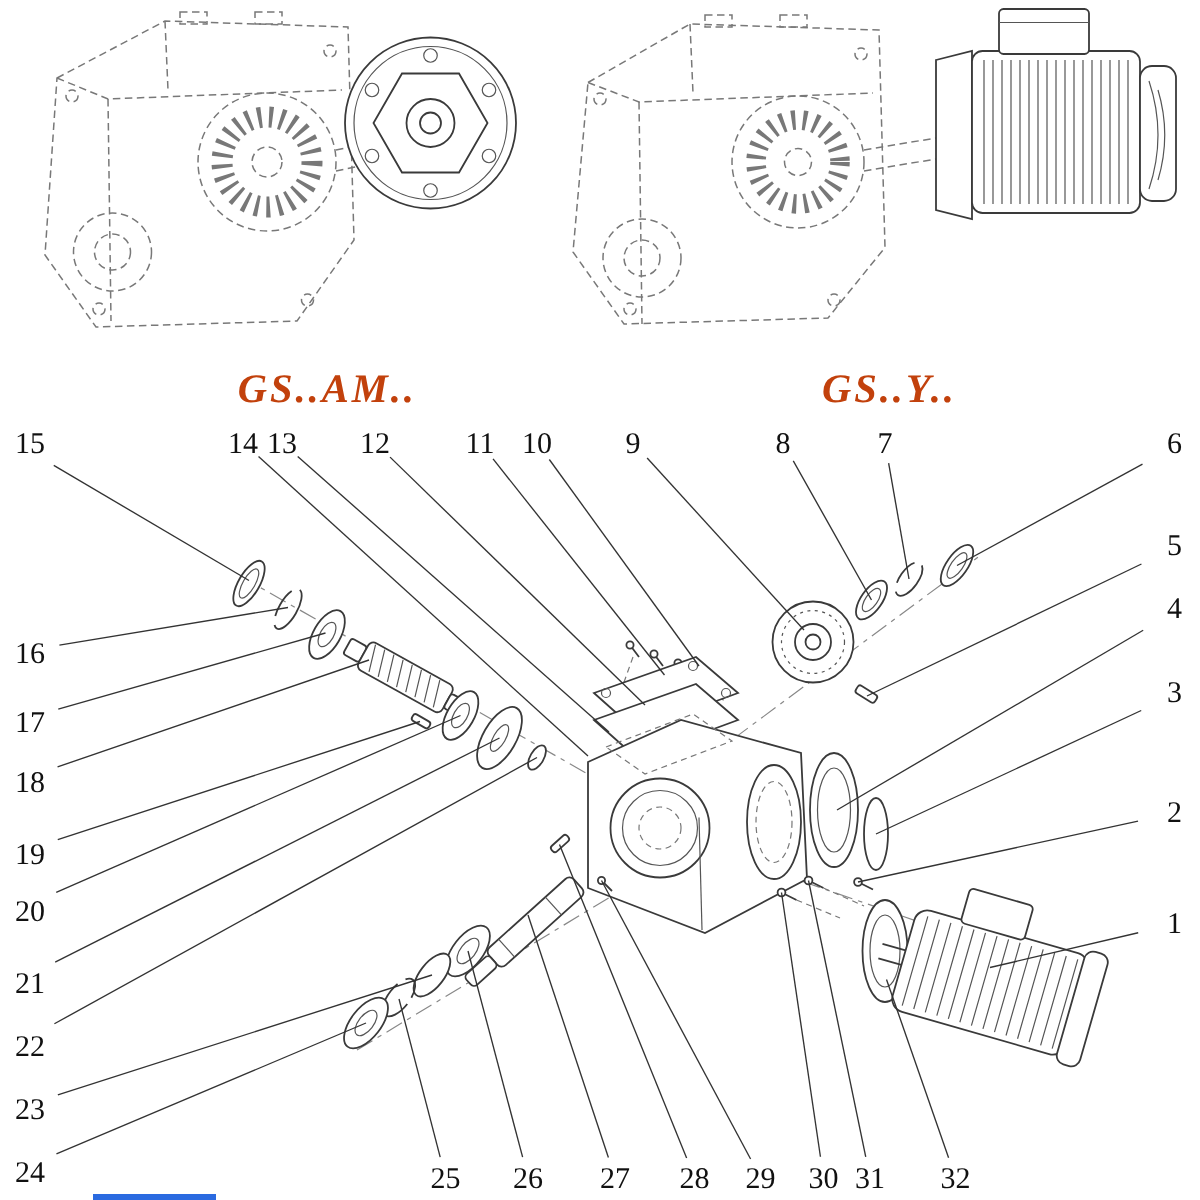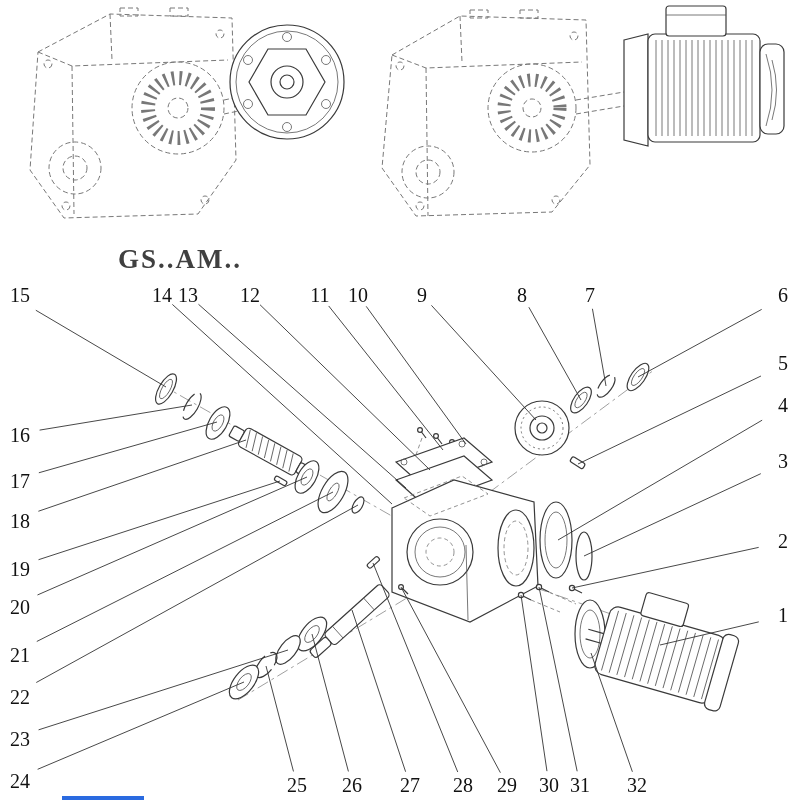"GS..AM.." .variant-title { color: #404040 -> #c2410c; font-style: none -> italic; text-align: left -> right }
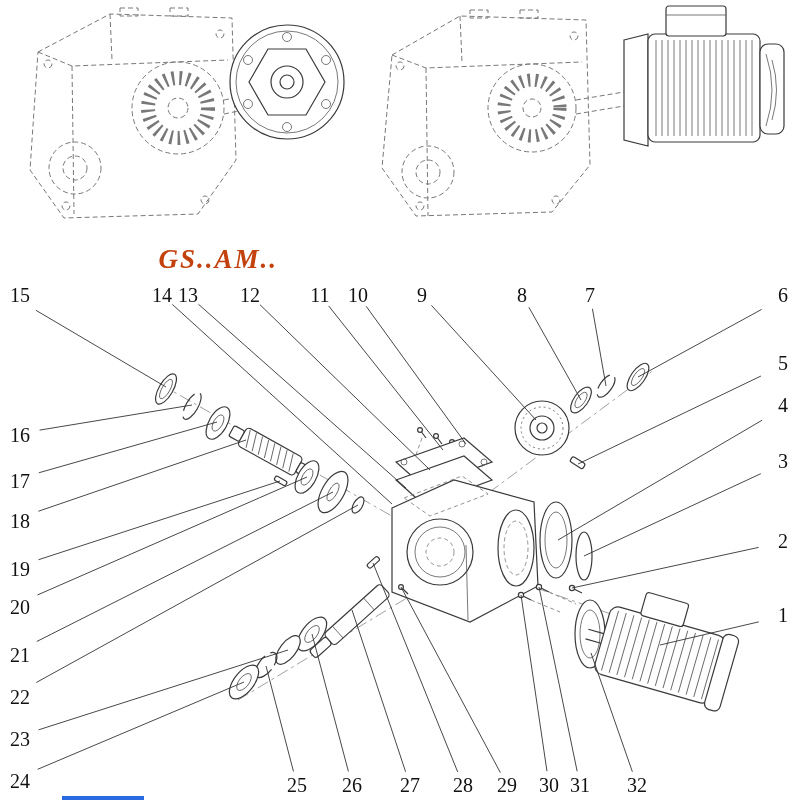"GS..Y.." div.variant-title { html: none -> <div>GS..Y..</div> }
